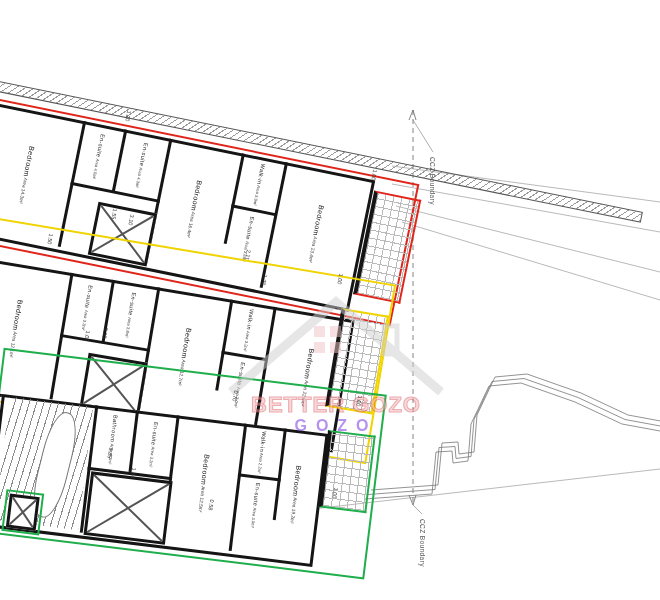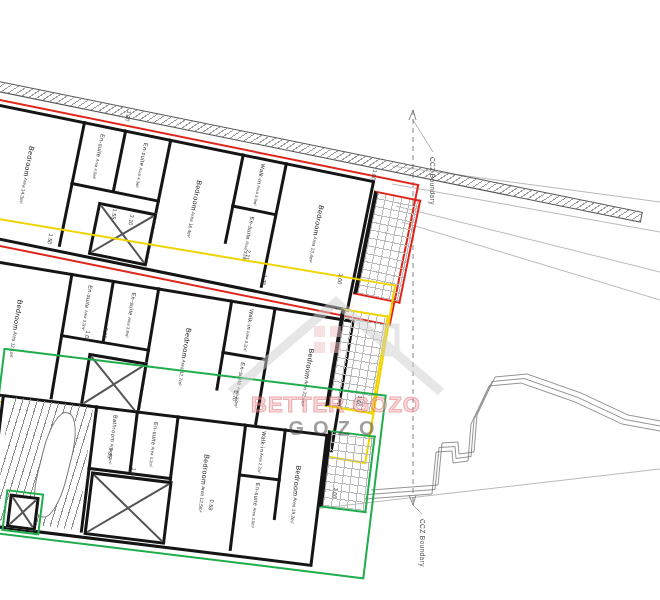"GOZO" .wm-l2 { color: #404040 -> #6d28d9; font-size: 20px -> 16px }
